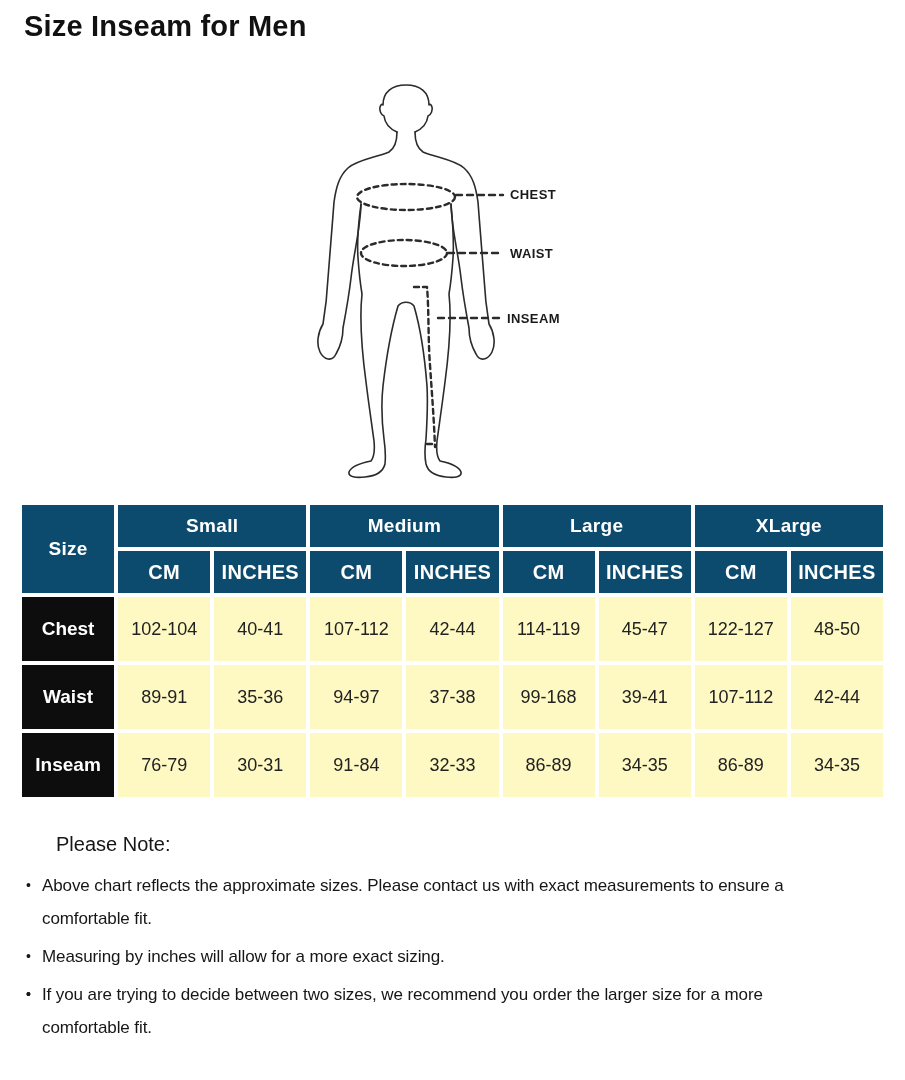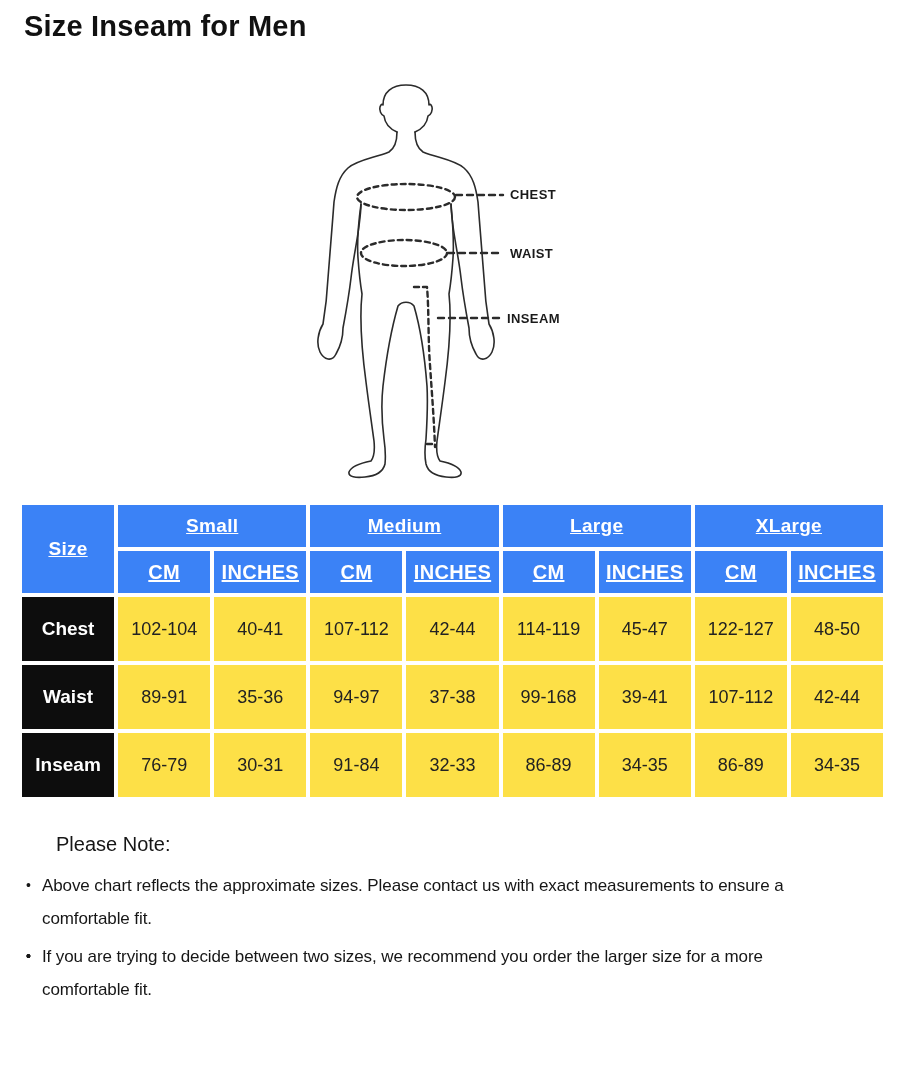"Small" th.hdr { background: #3b82f6 -> #0c4a6e; text-decoration: underline -> none }
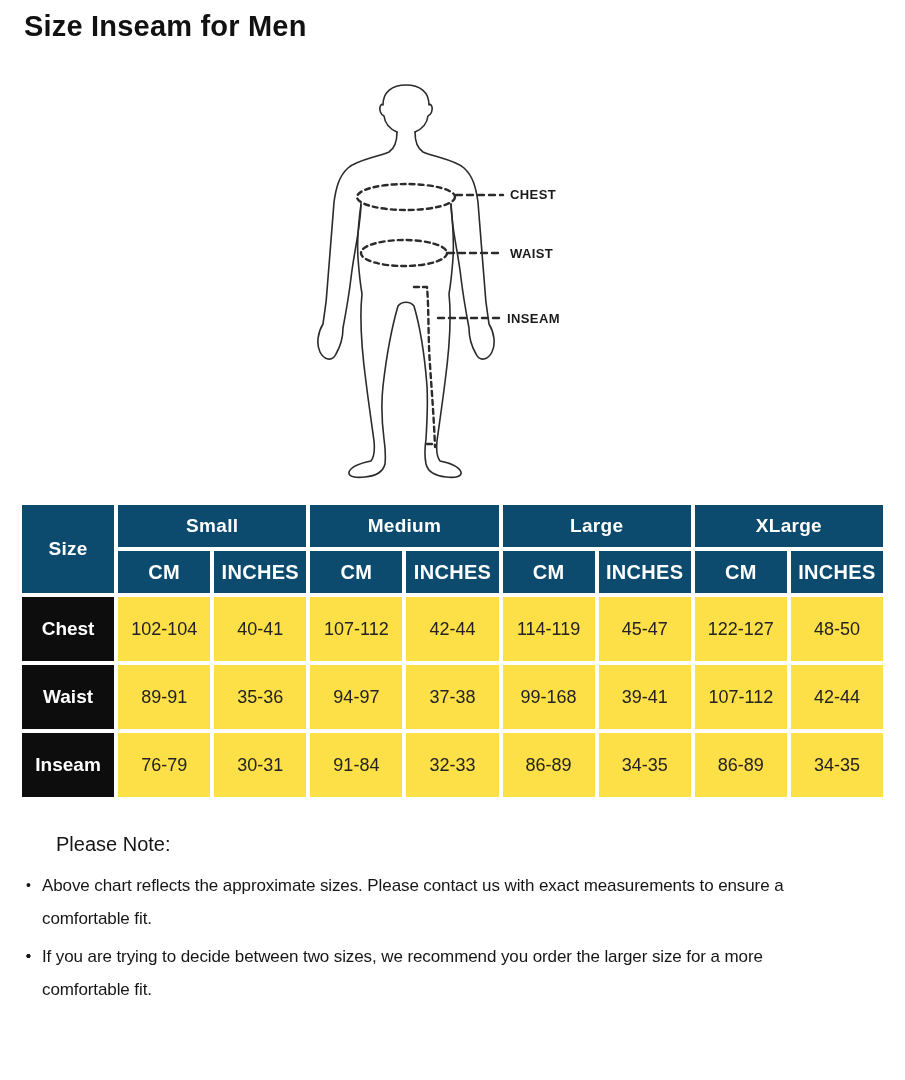"102-104" td.cell { background: #fde047 -> #fef9c3 }
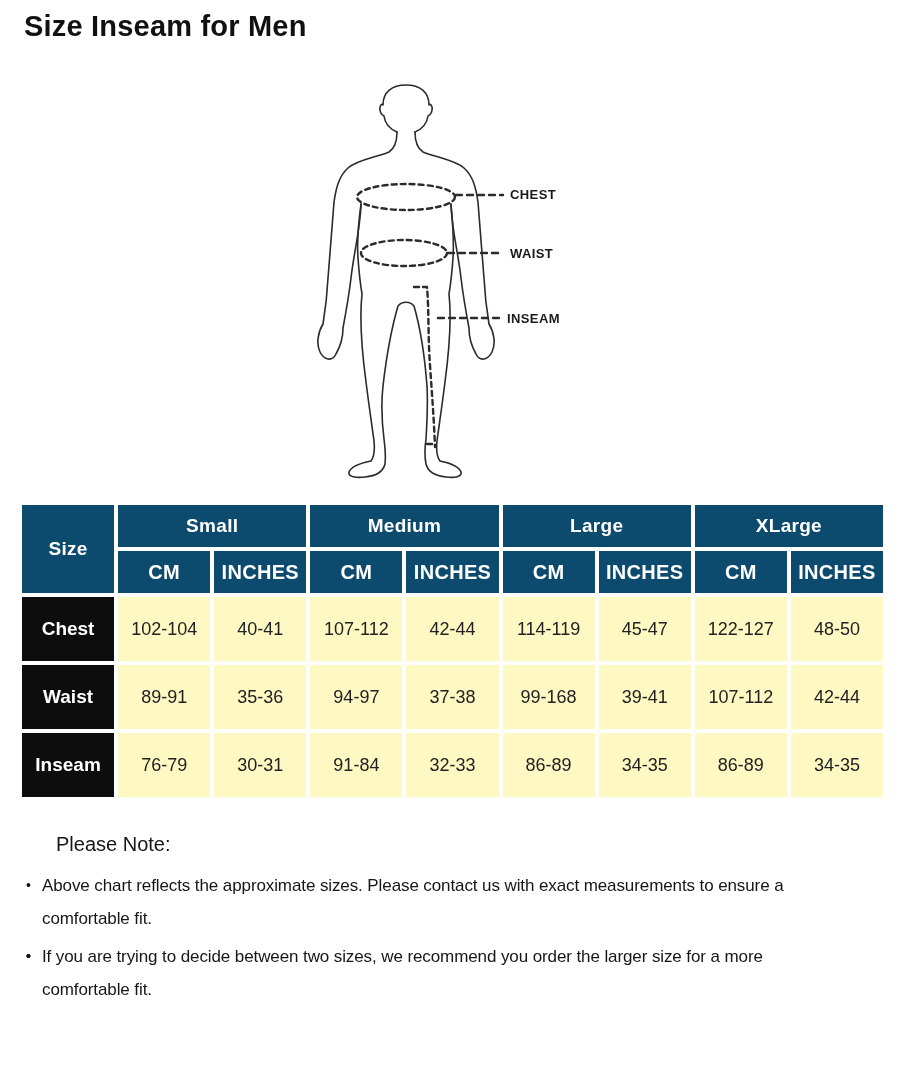"Measuring by inches will allow" span { html: none -> <span>Measuring by inches will allow for a more exact sizing.</span> }
